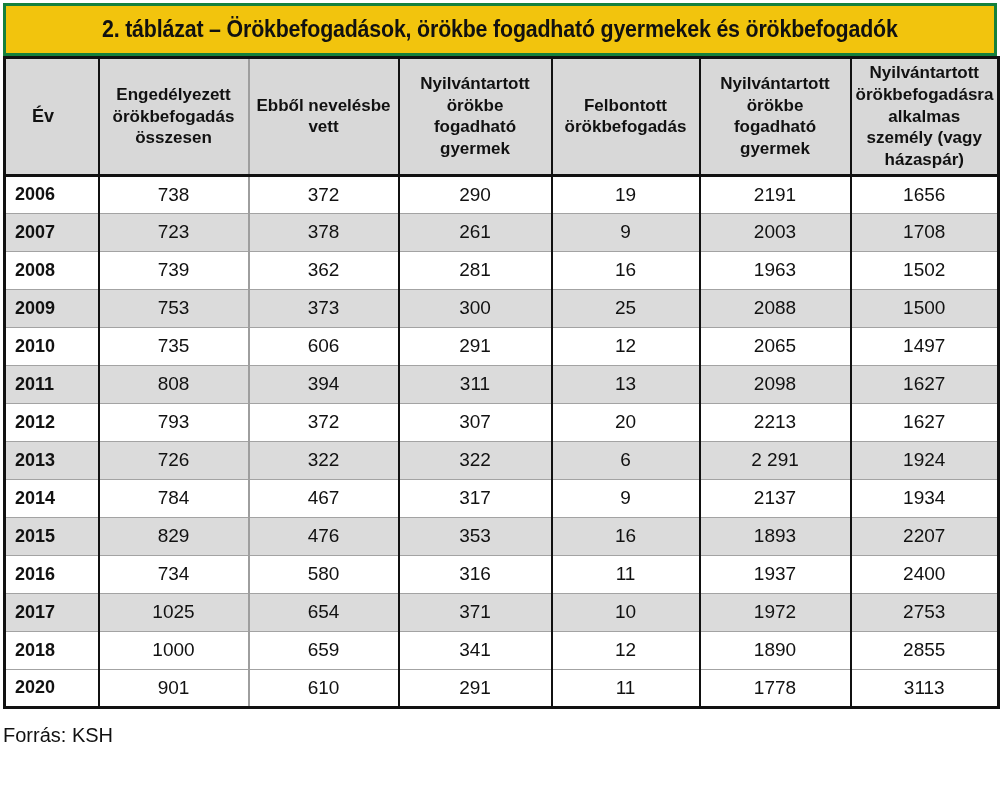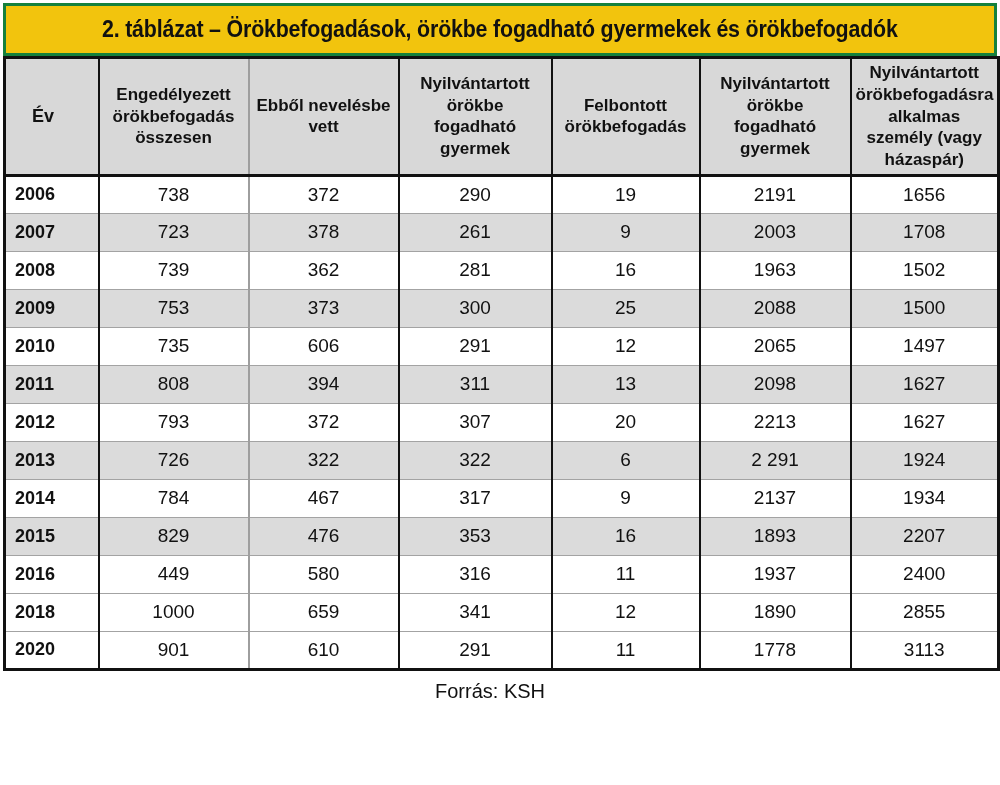"449" td { text: 449 -> 734 }
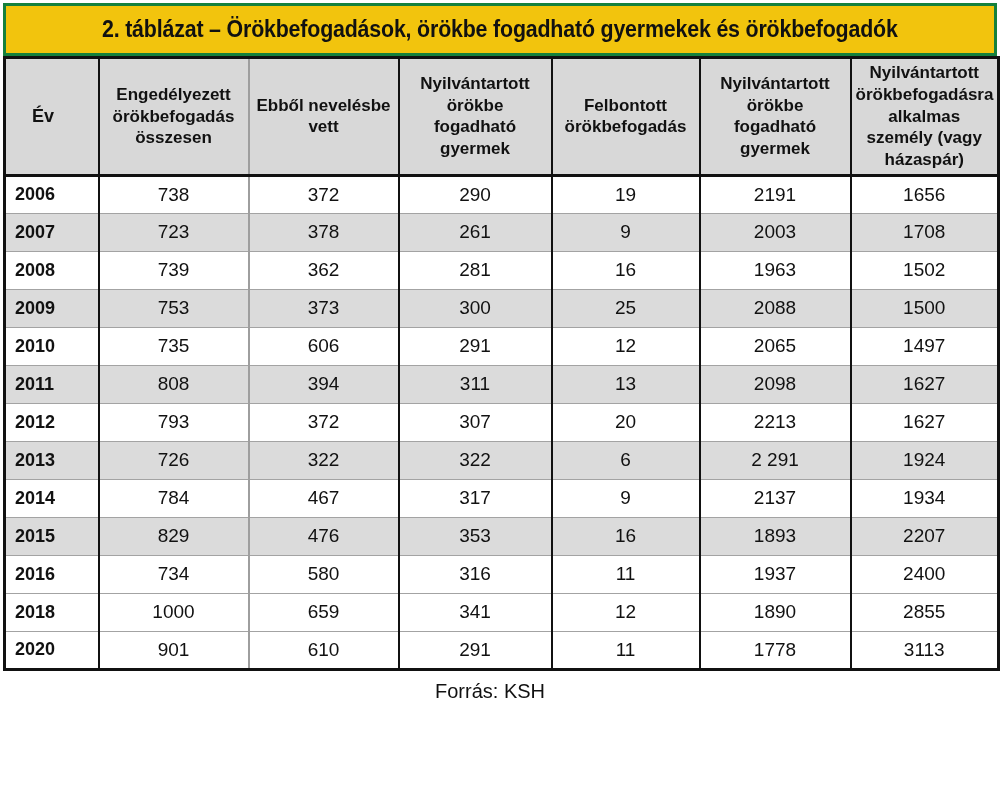"2017" tr.stripe { html: none -> <tr> <td>2017</td> <td>1025</td> <td>654</td> <td>371</td> <td>10</td> <td>1972</td> <td>2753</td> </tr> }
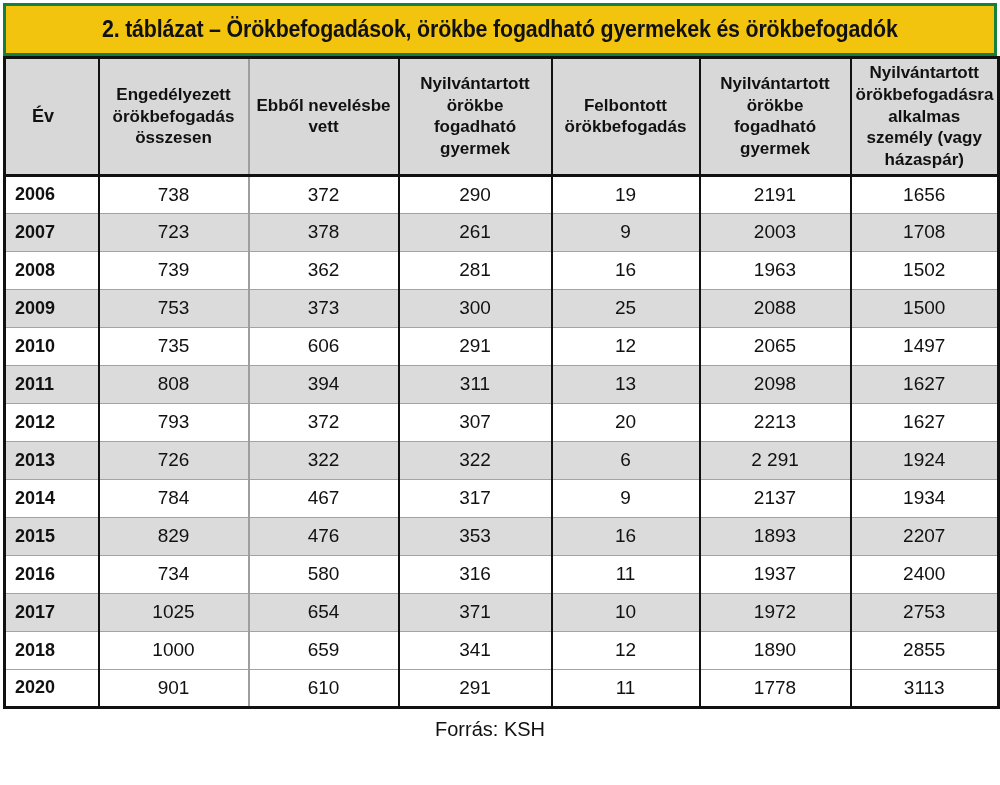"Forrás: KSH" .source { margin-top: none -> 6px; text-align: center -> left }
